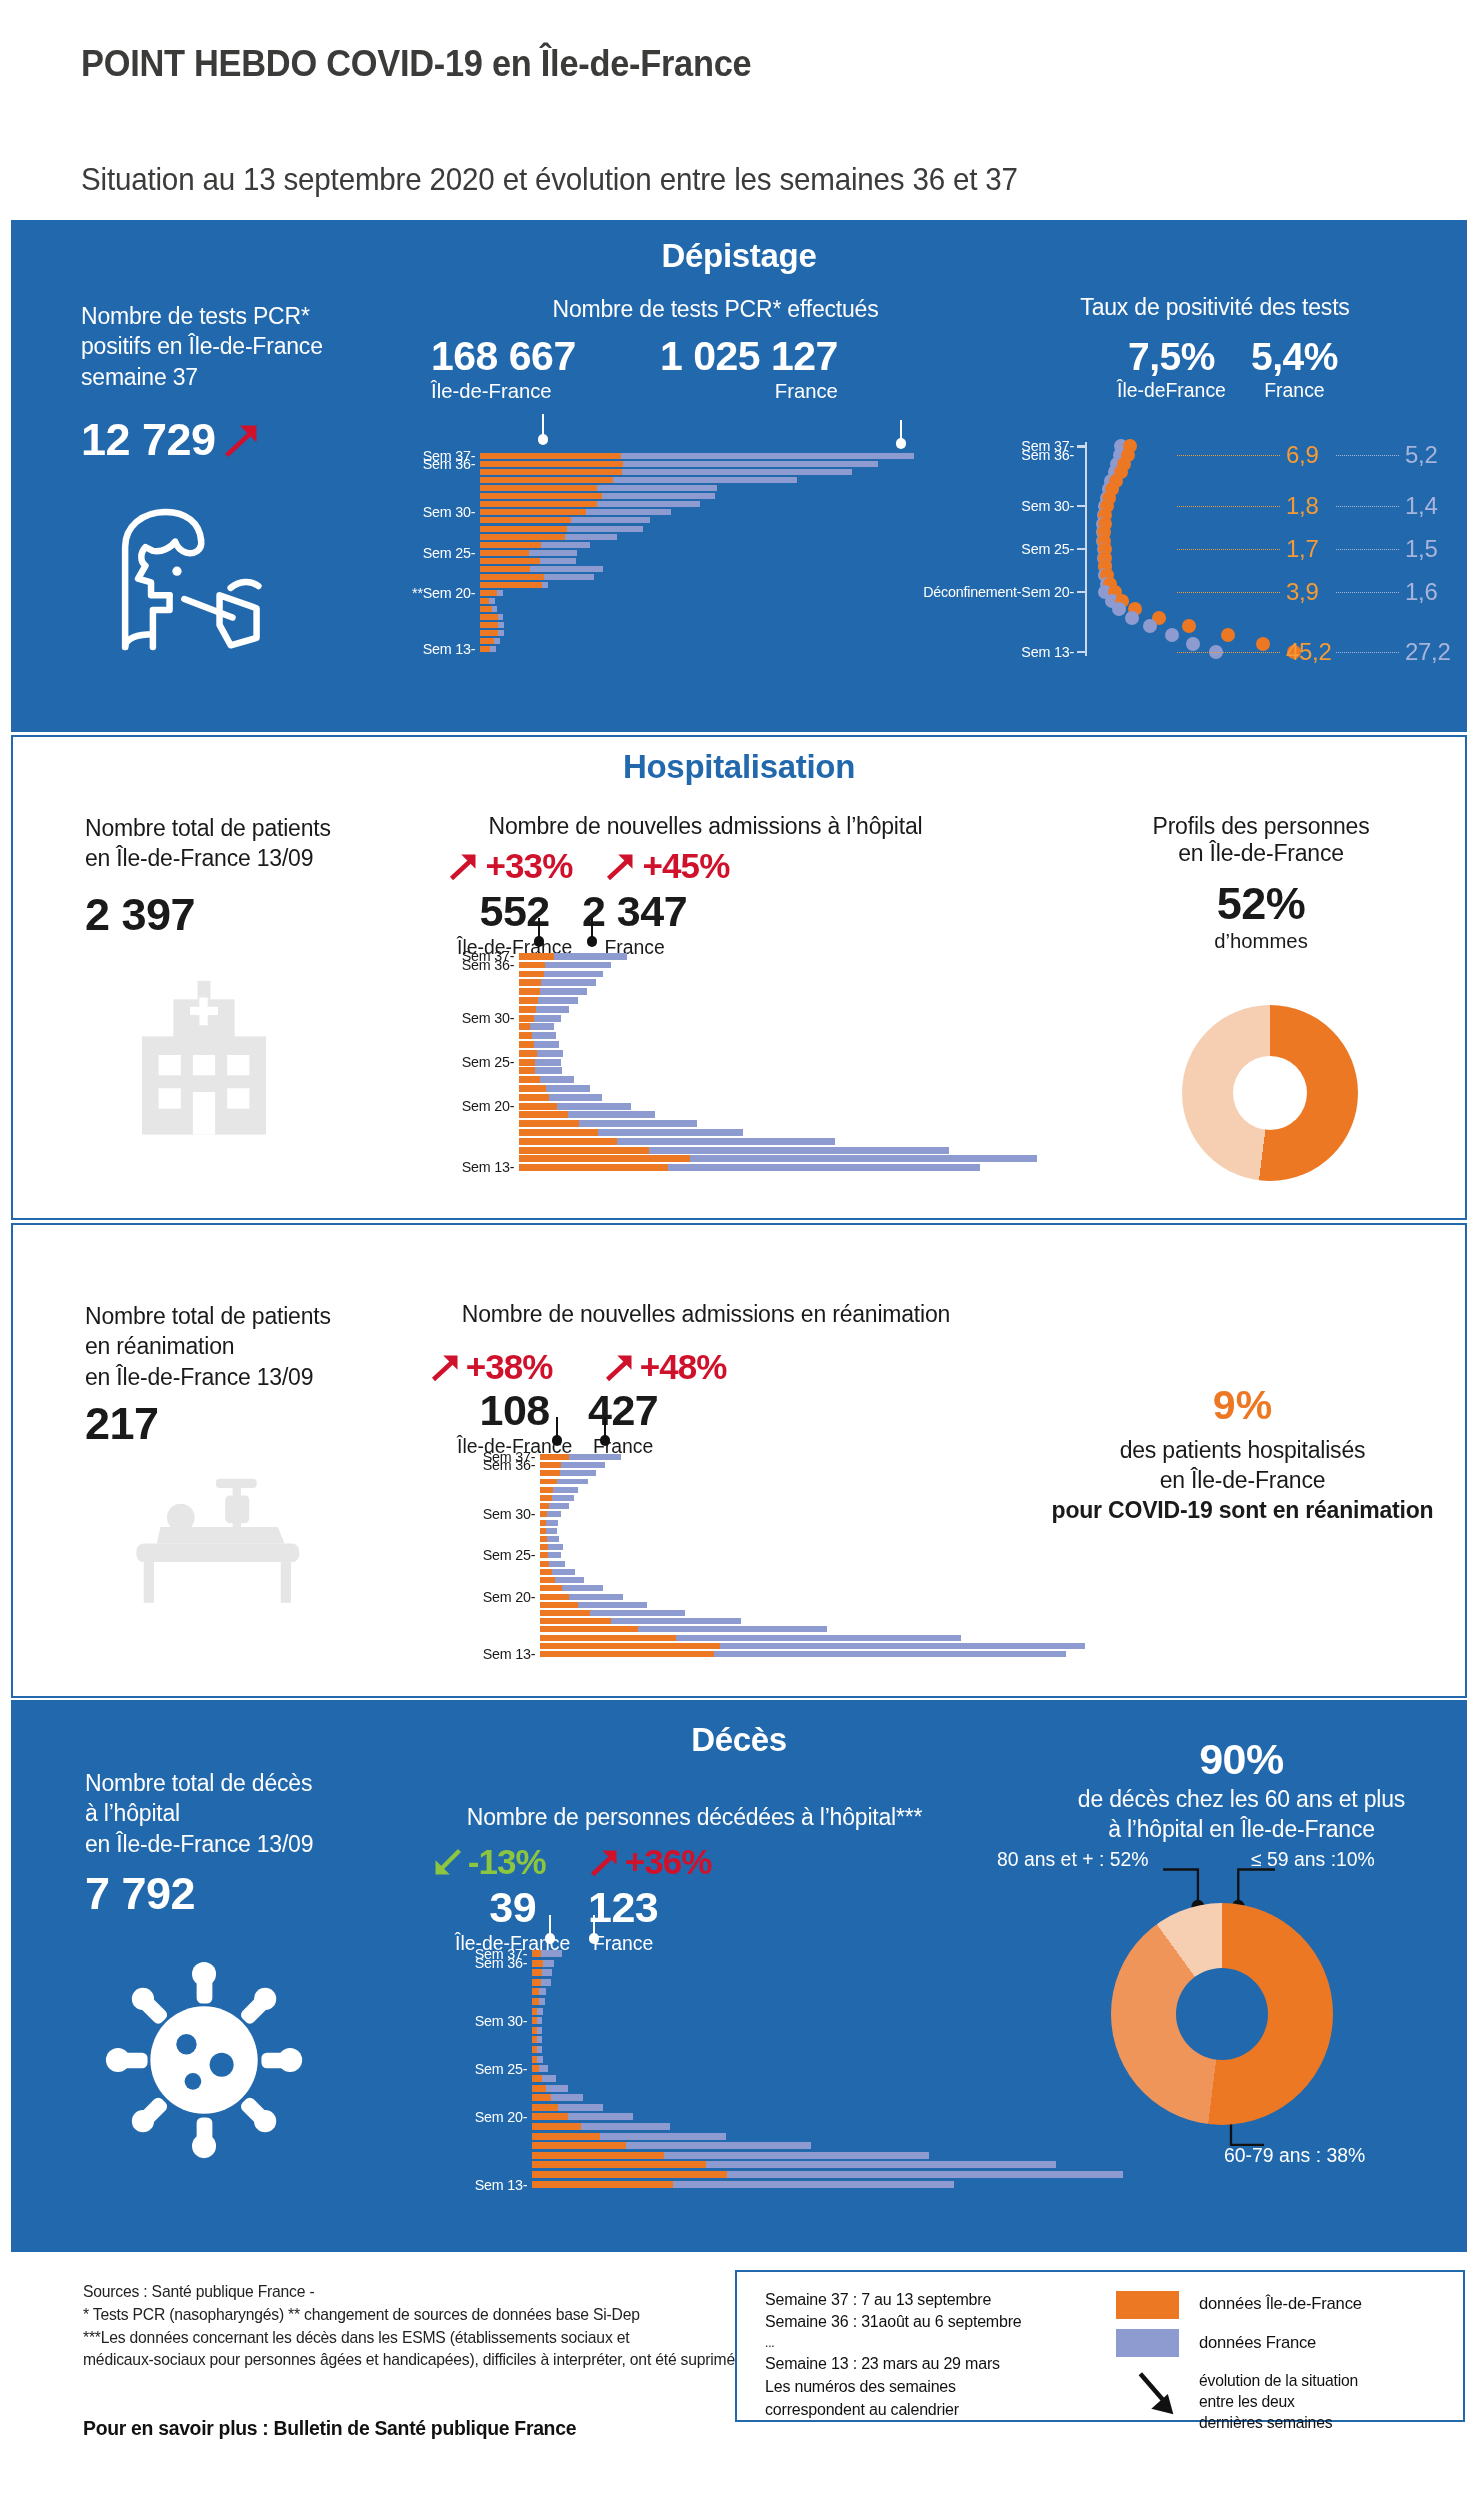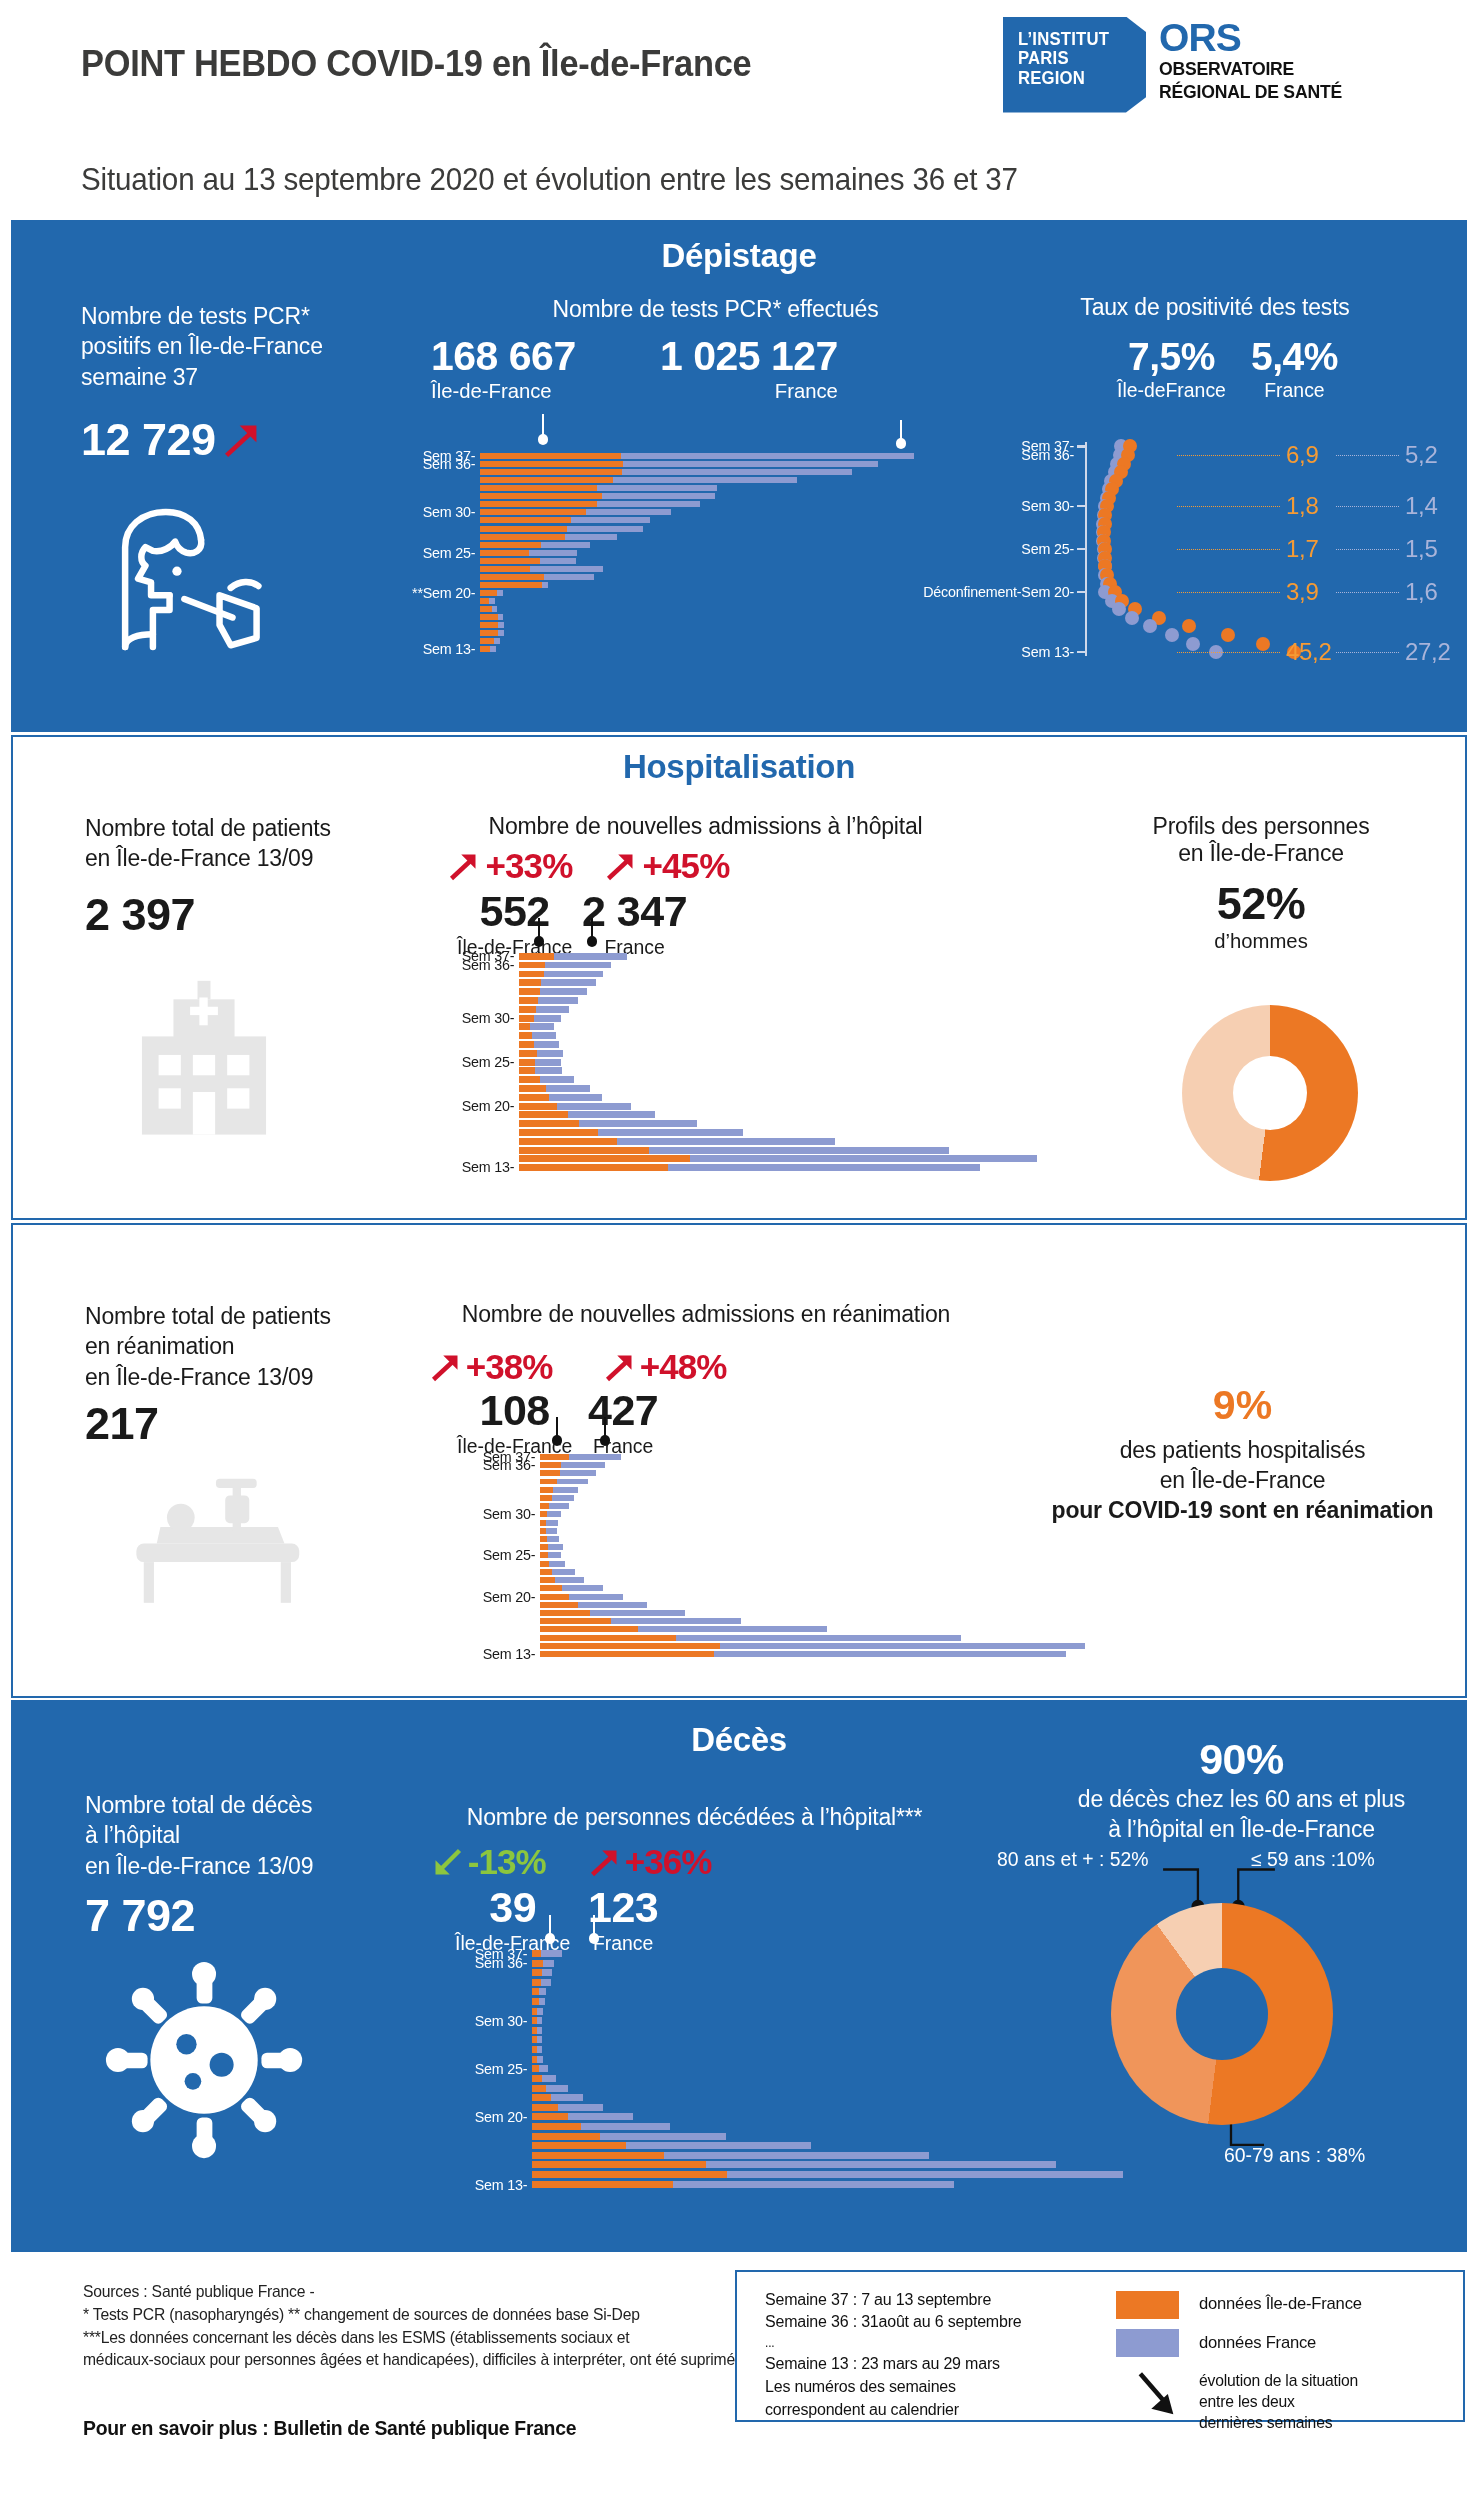"L’INSTITUT" div.logo-wrap { html: <div> <div> <div>L’INSTITUT</div> <div>PARIS</div> <div>REGION</div> </div> <div> <div>ORS</div> <div>OBSERVATOIRE</div> <div>RÉGIONAL DE SANTÉ</div> </div> </div> -> none }
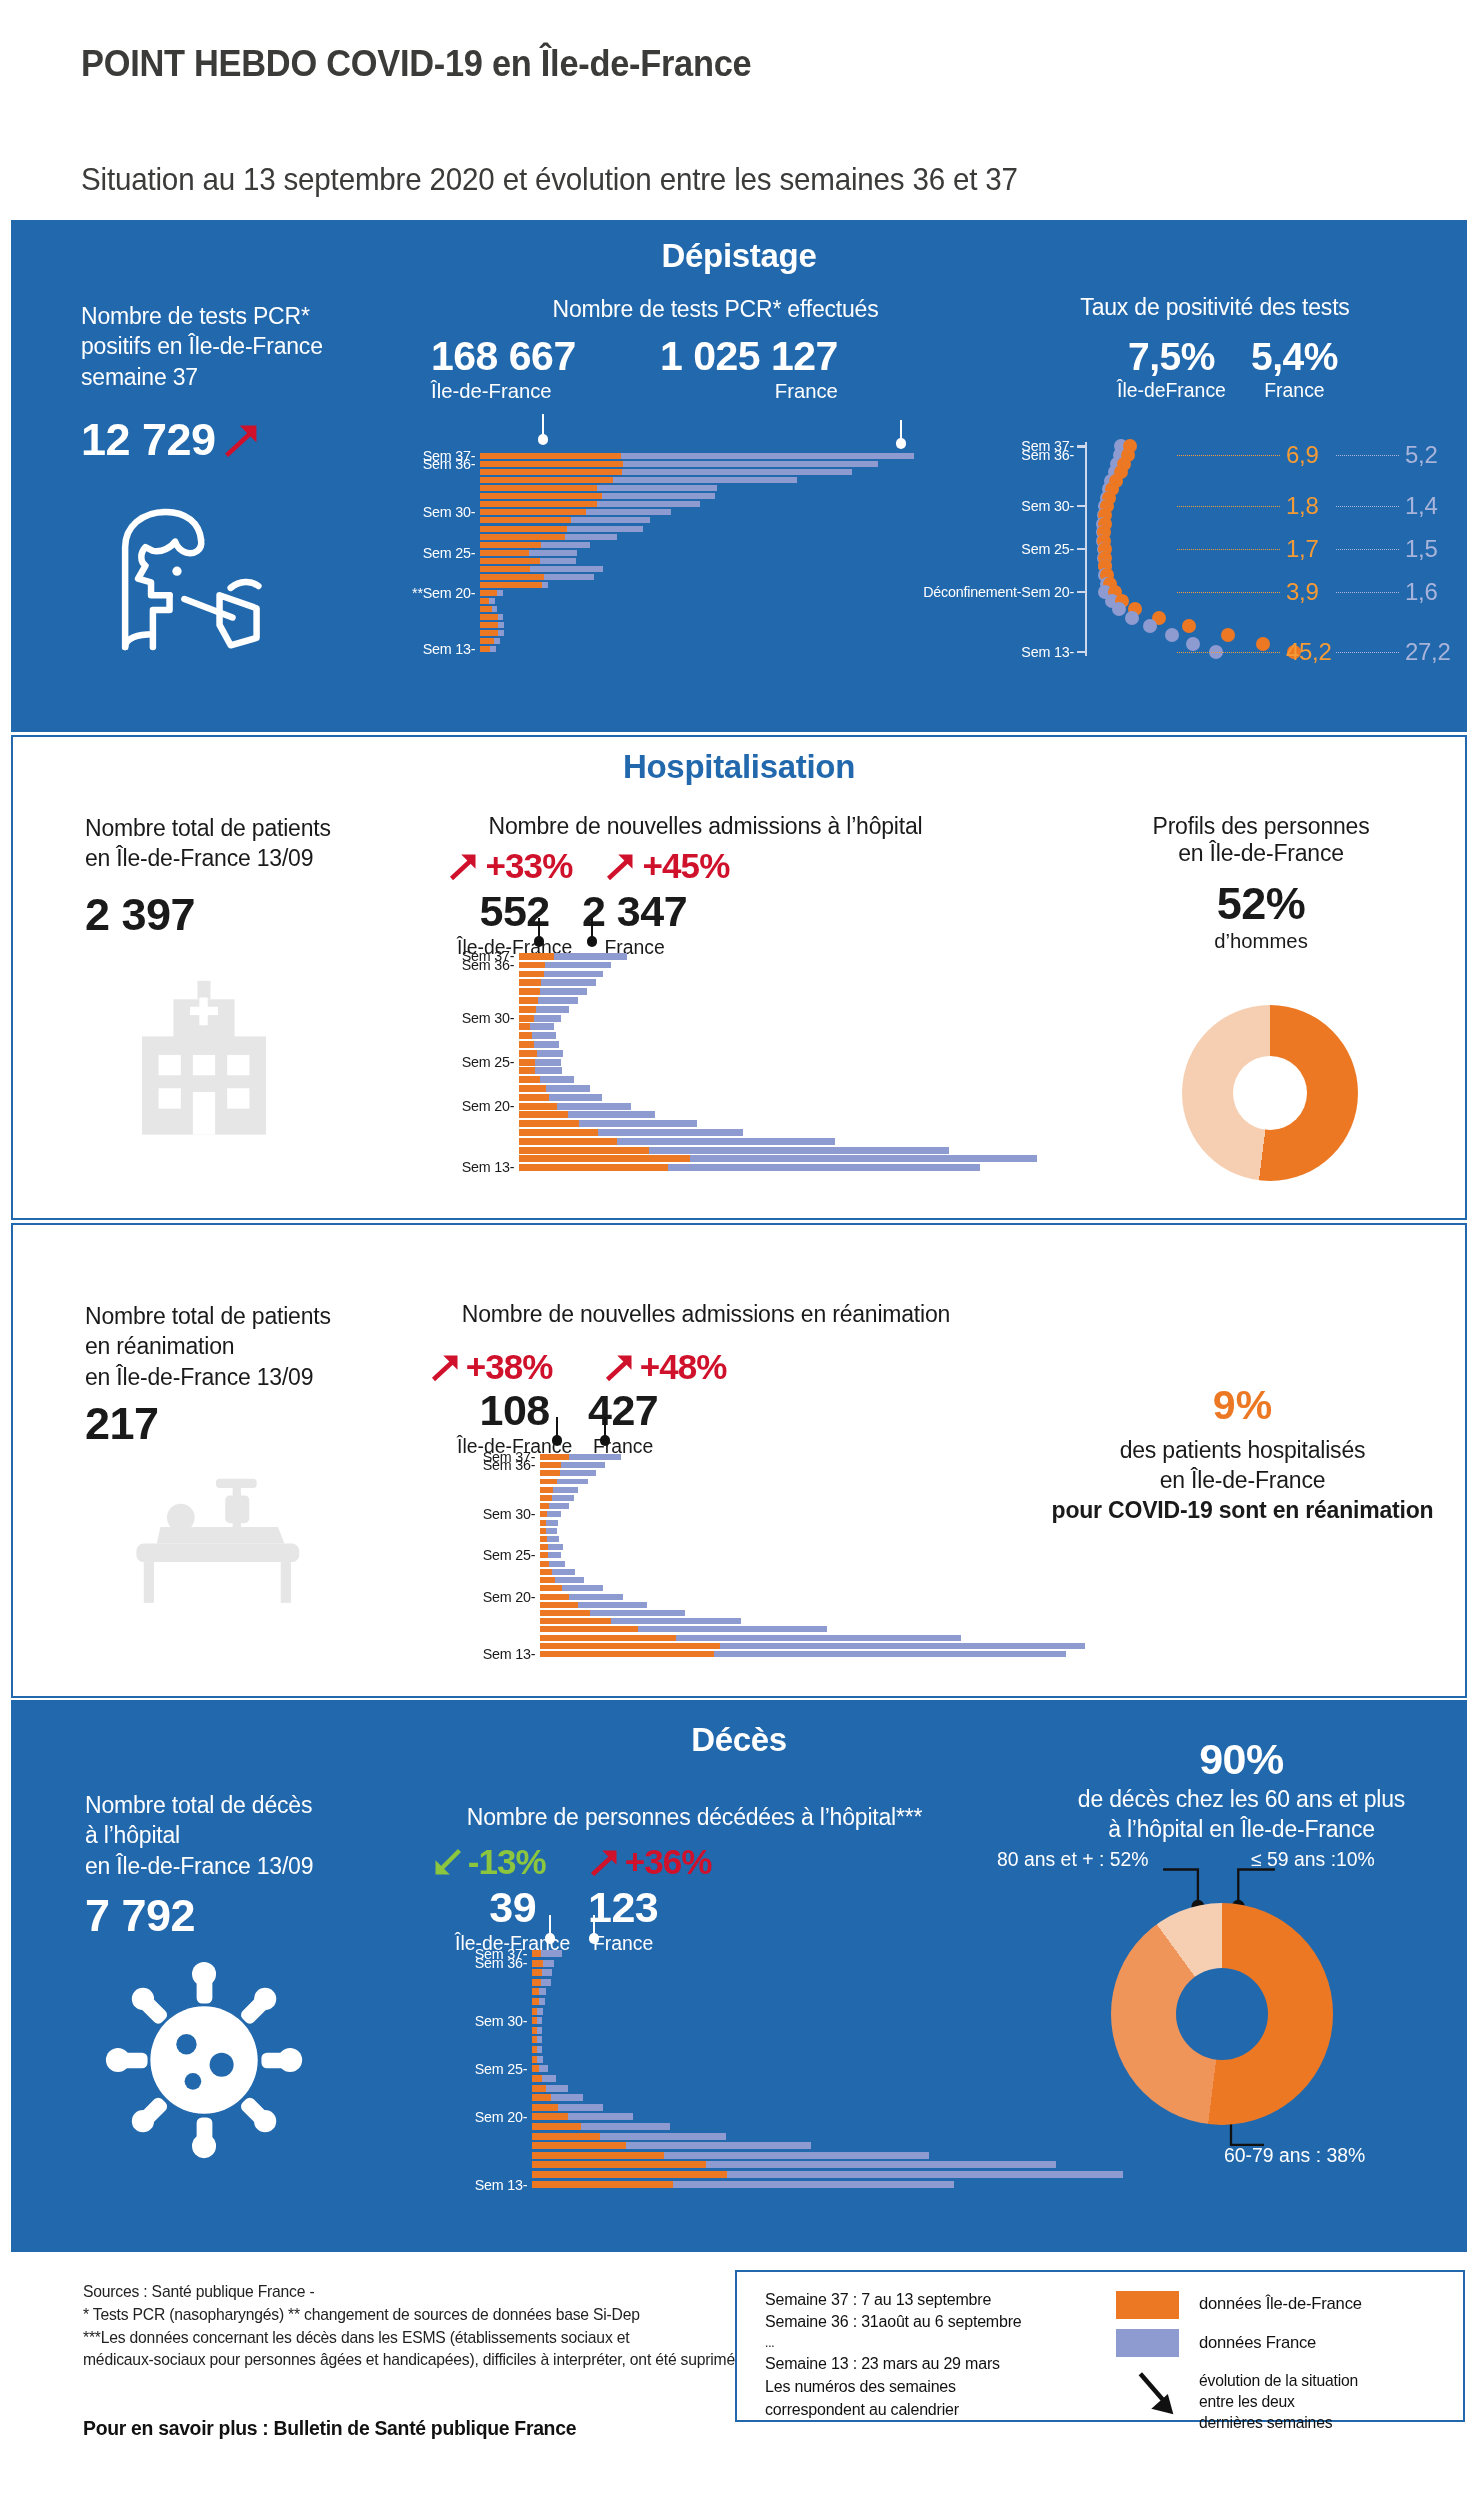"Nombre total de décès" div { top: 88px -> 66px }
